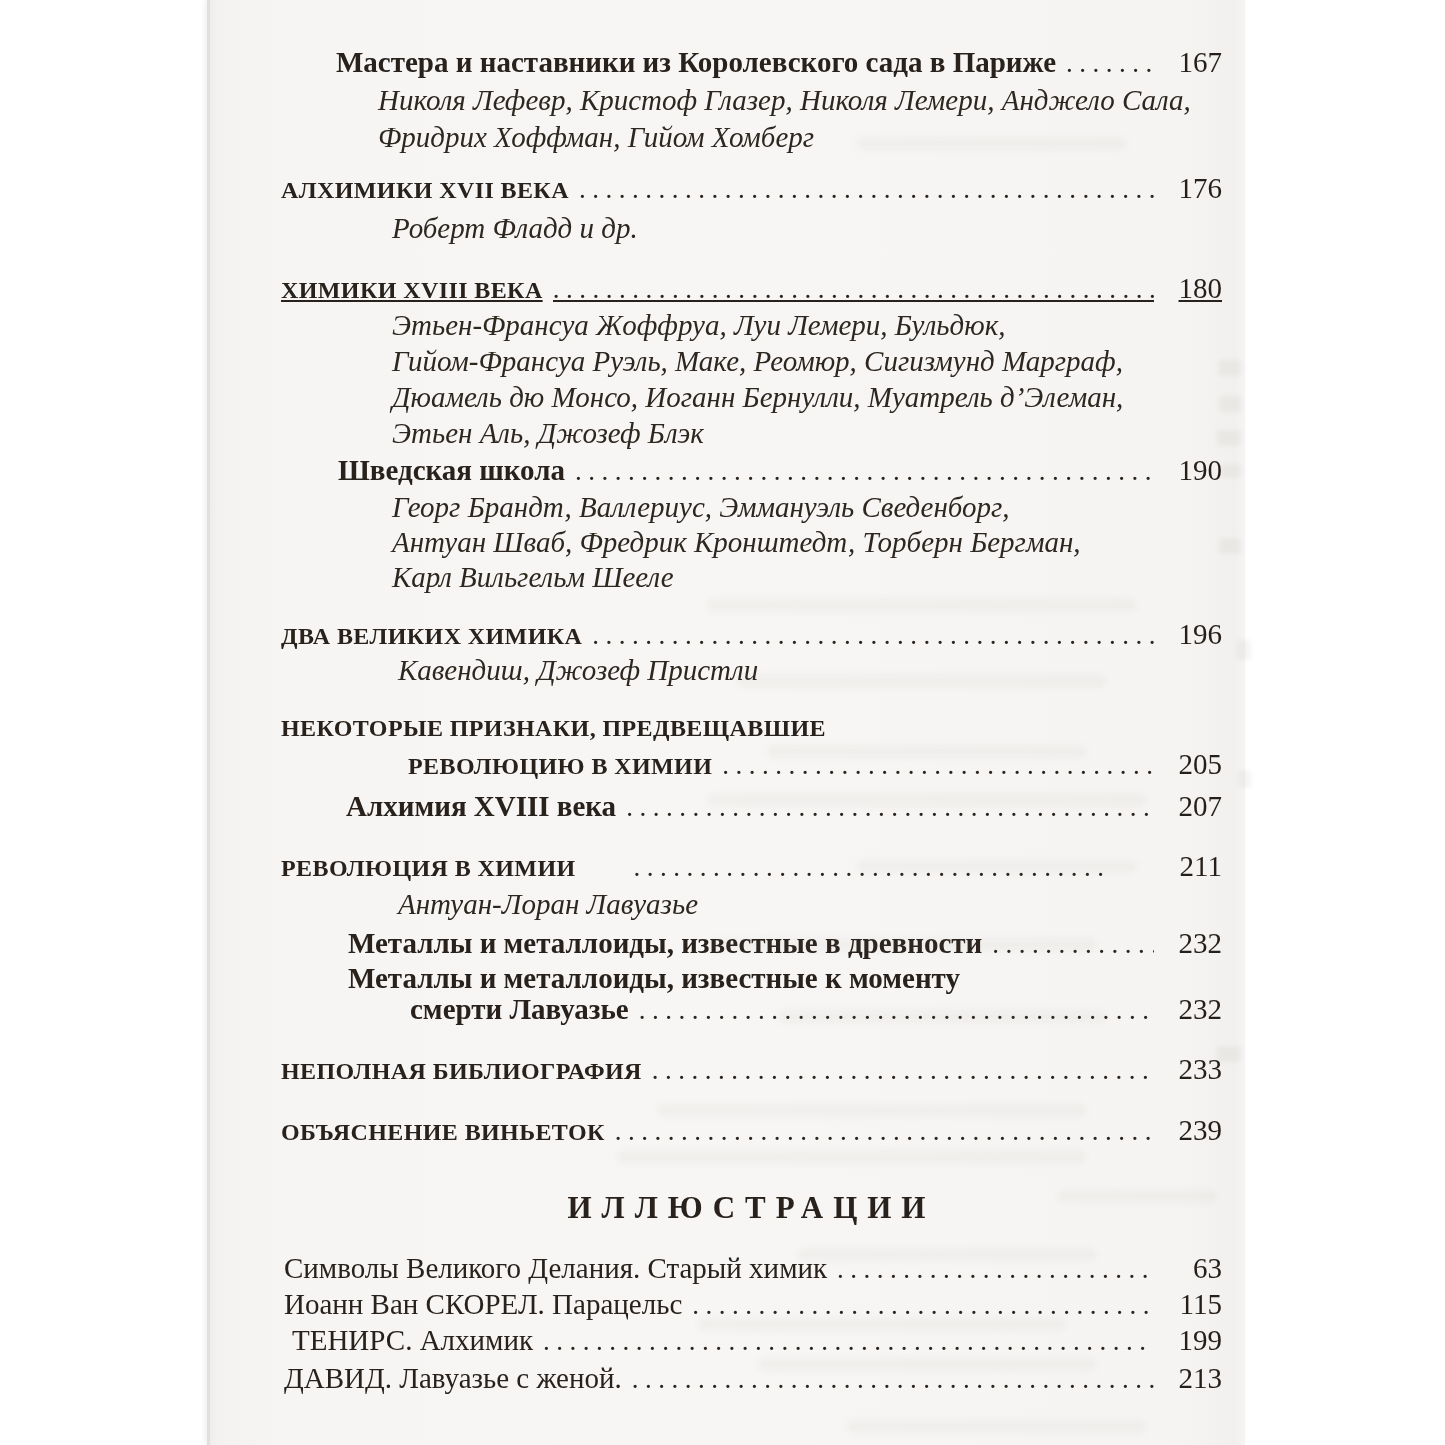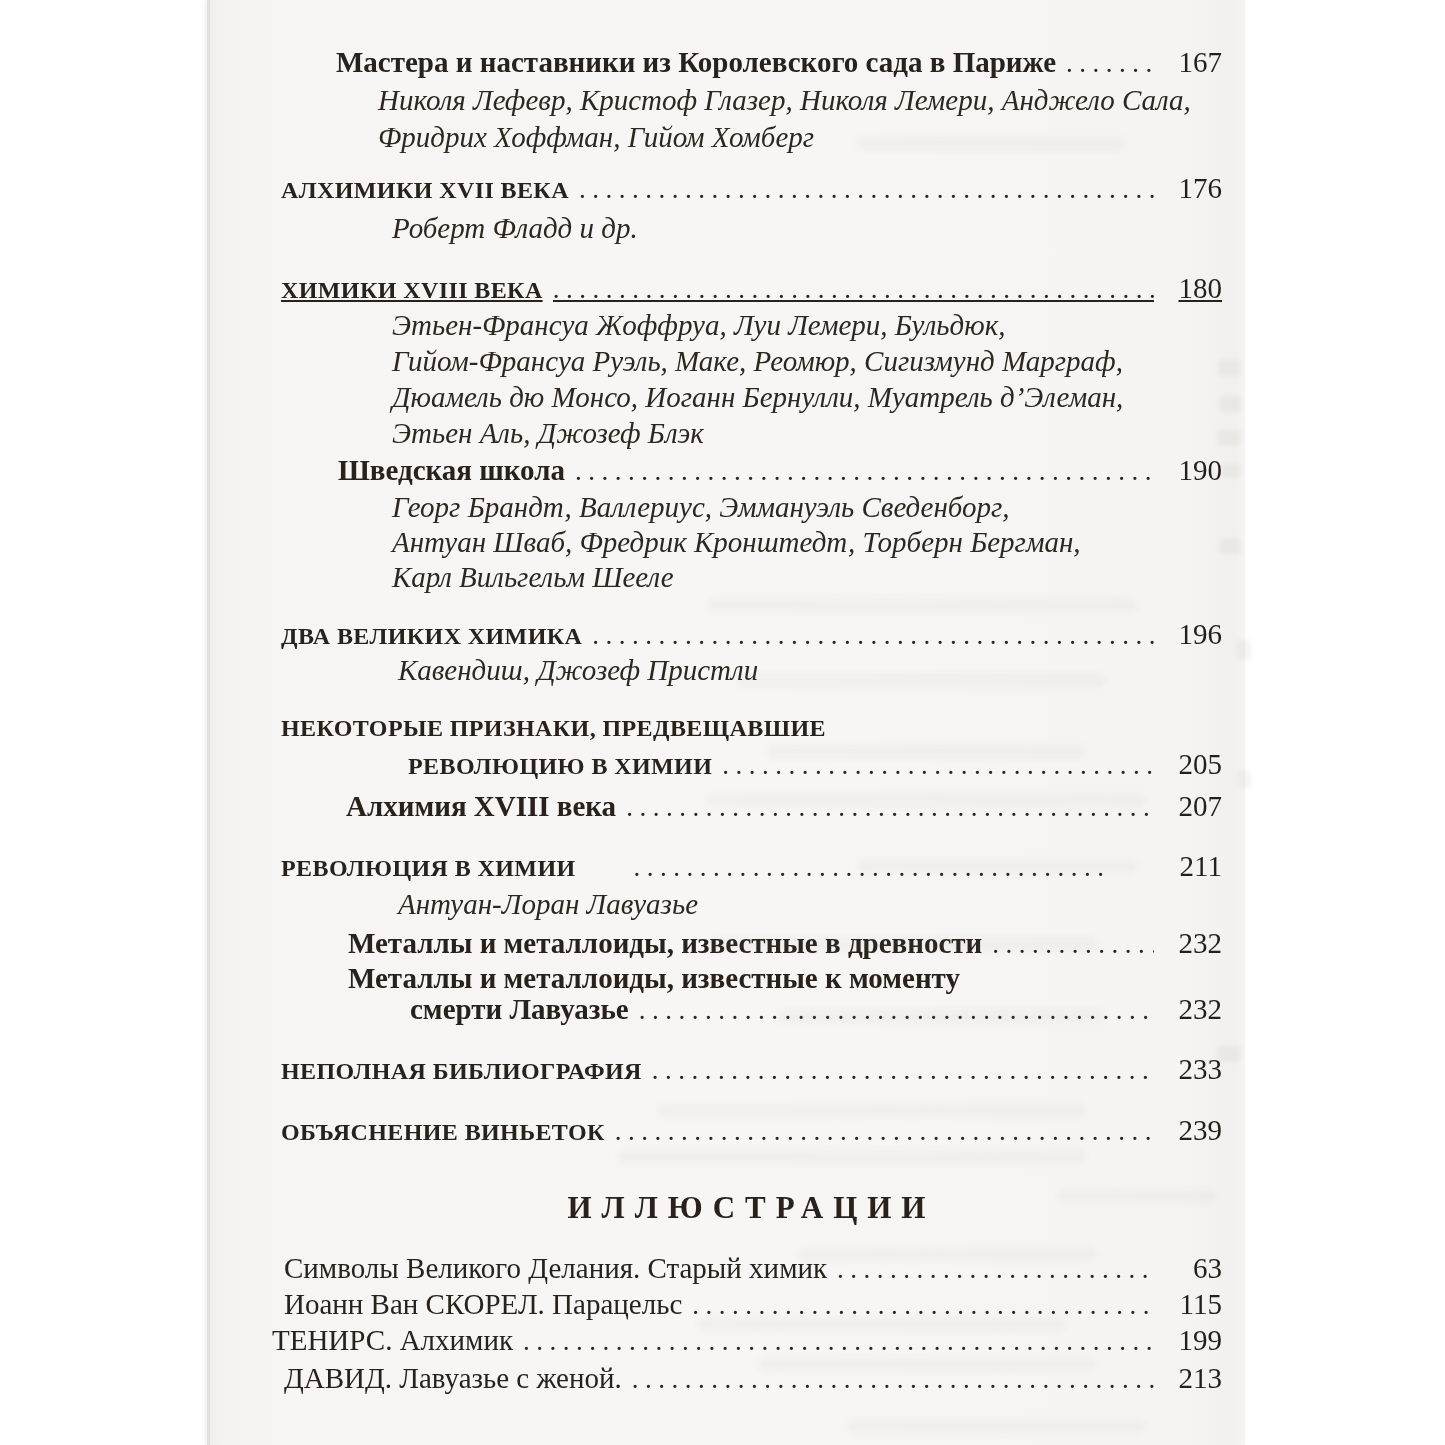"ТЕНИРС. Алхимик" div.row { left: 65px -> 85px }
